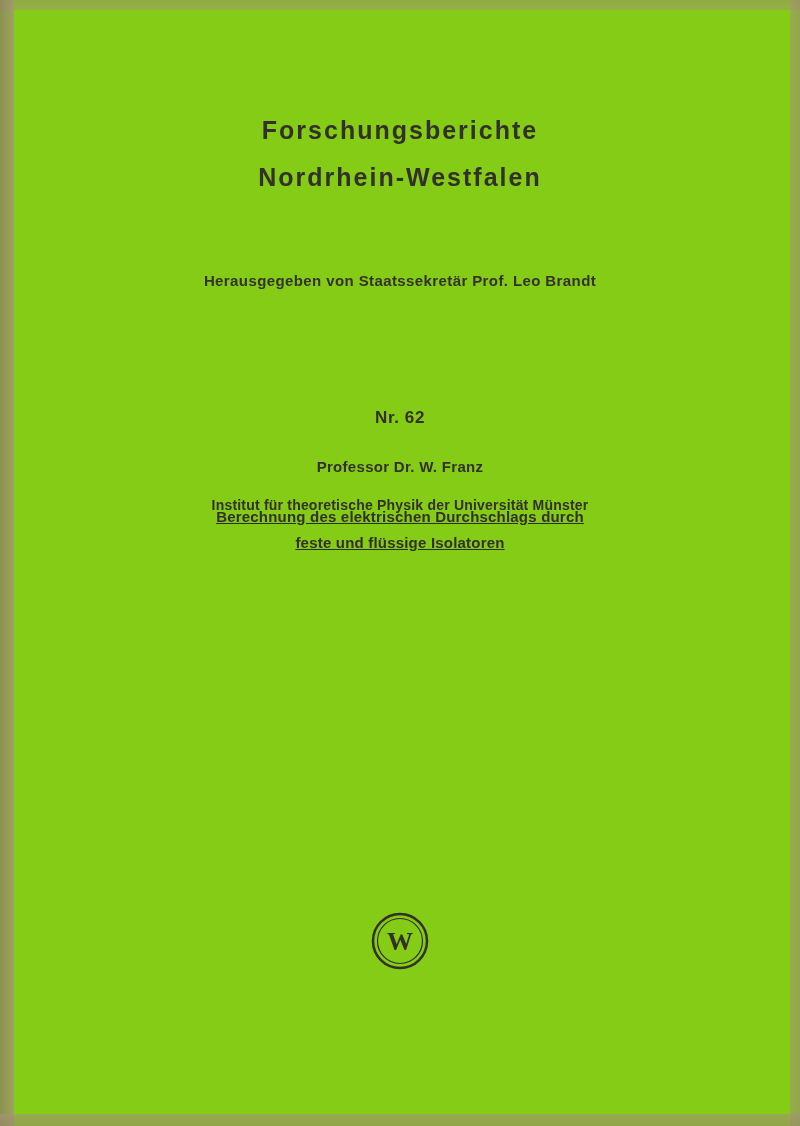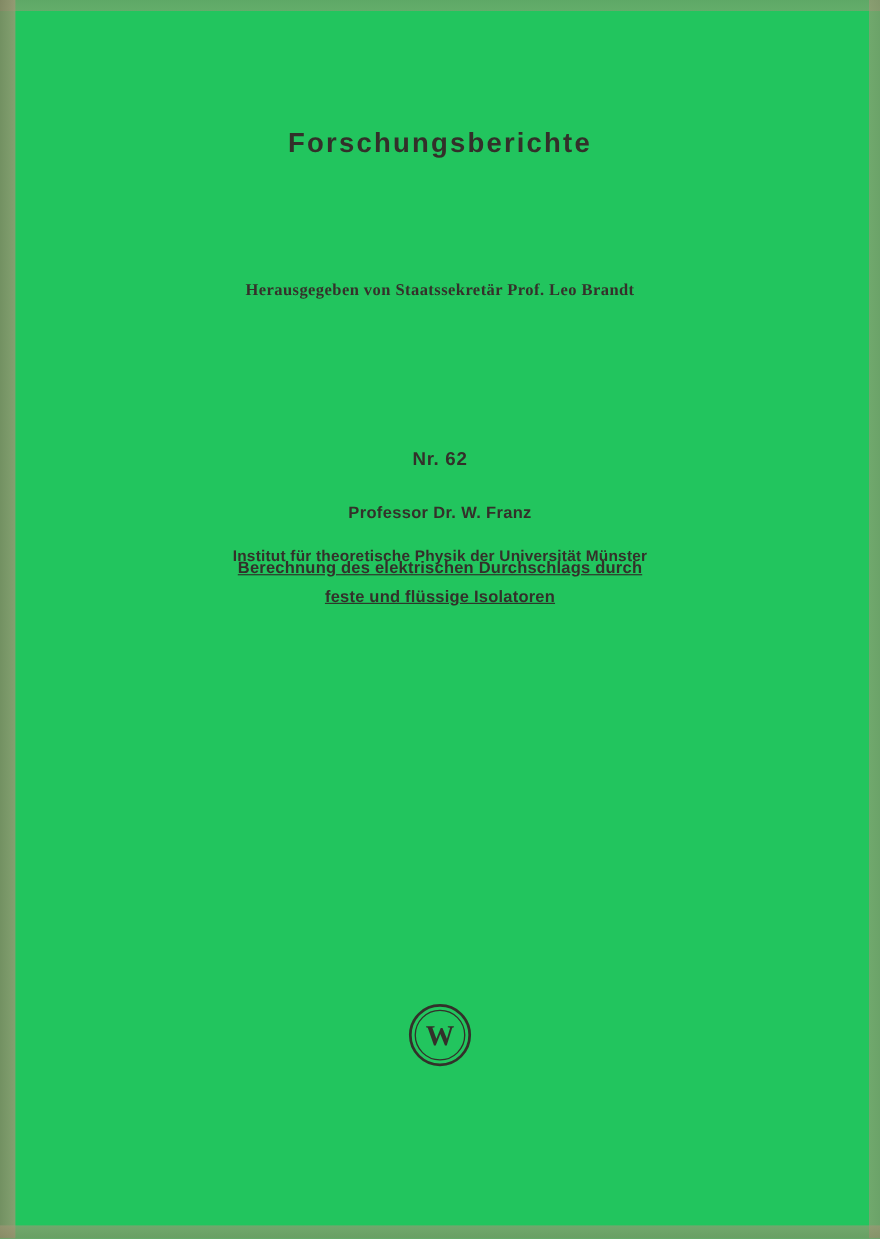"Forschungsberichte" .page { background: #22c55e -> #84cc16 }
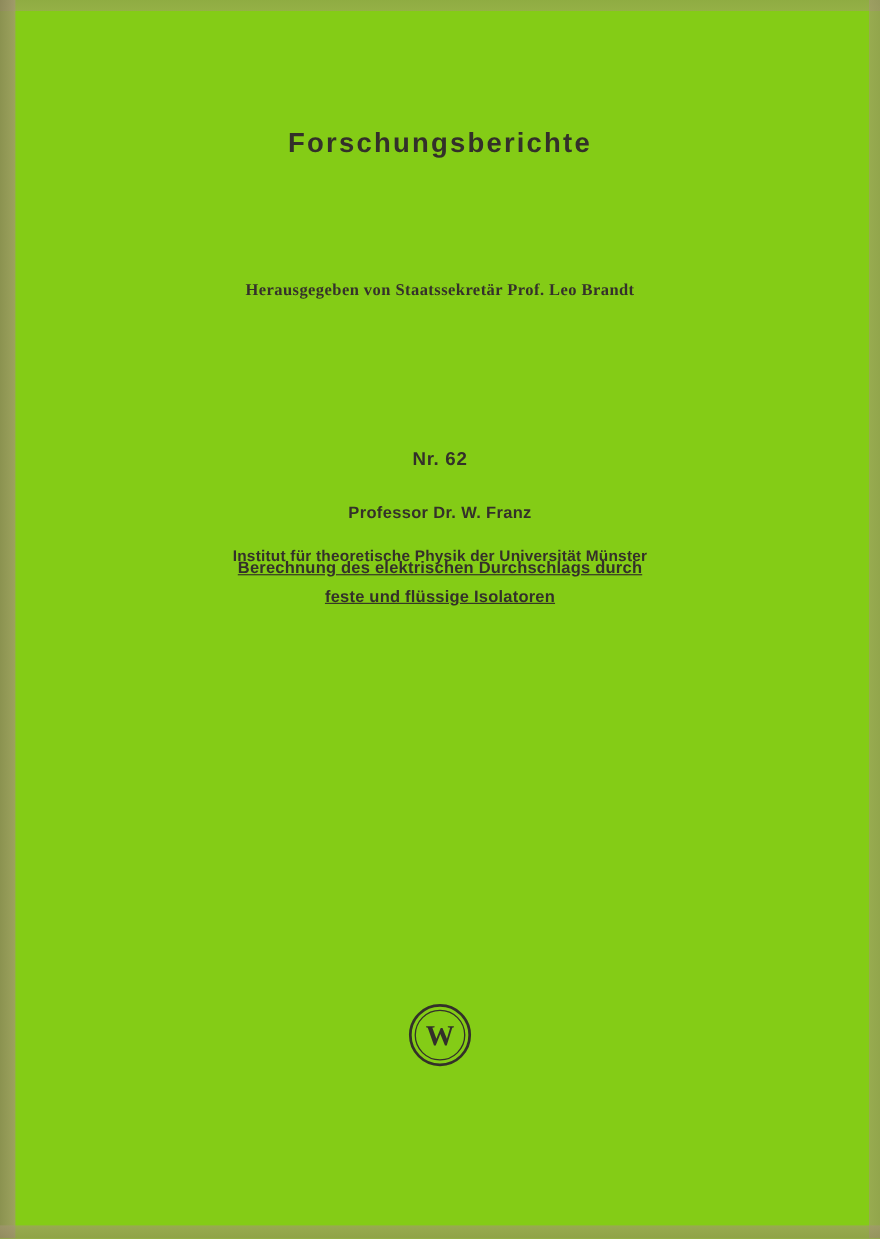"Nordrhein-Westfalen" div.series-line { html: none -> <div>Nordrhein-Westfalen</div> }
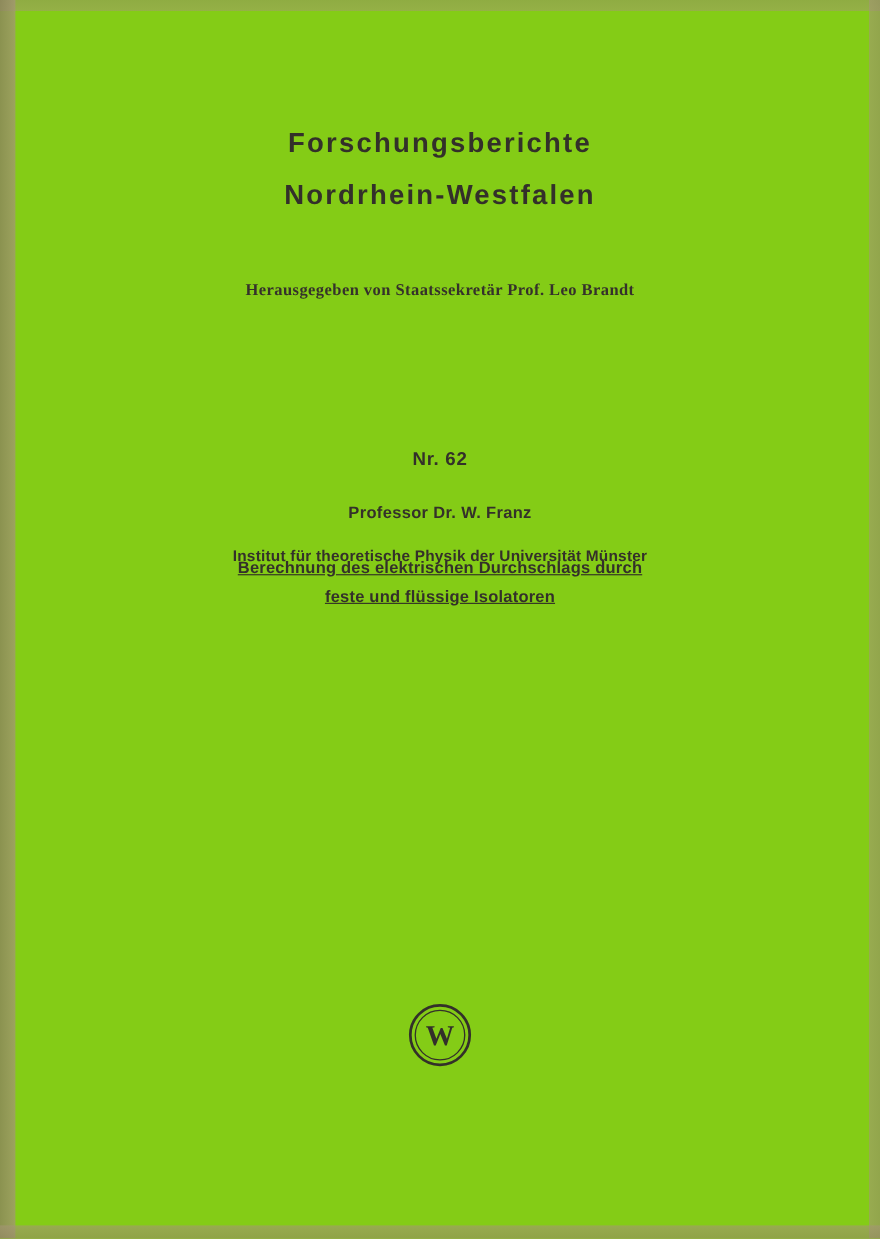"Herausgegeben von Staatssekretär Prof." .editor { font-family: Liberation Serif, serif -> none; top: 256px -> 272px }
